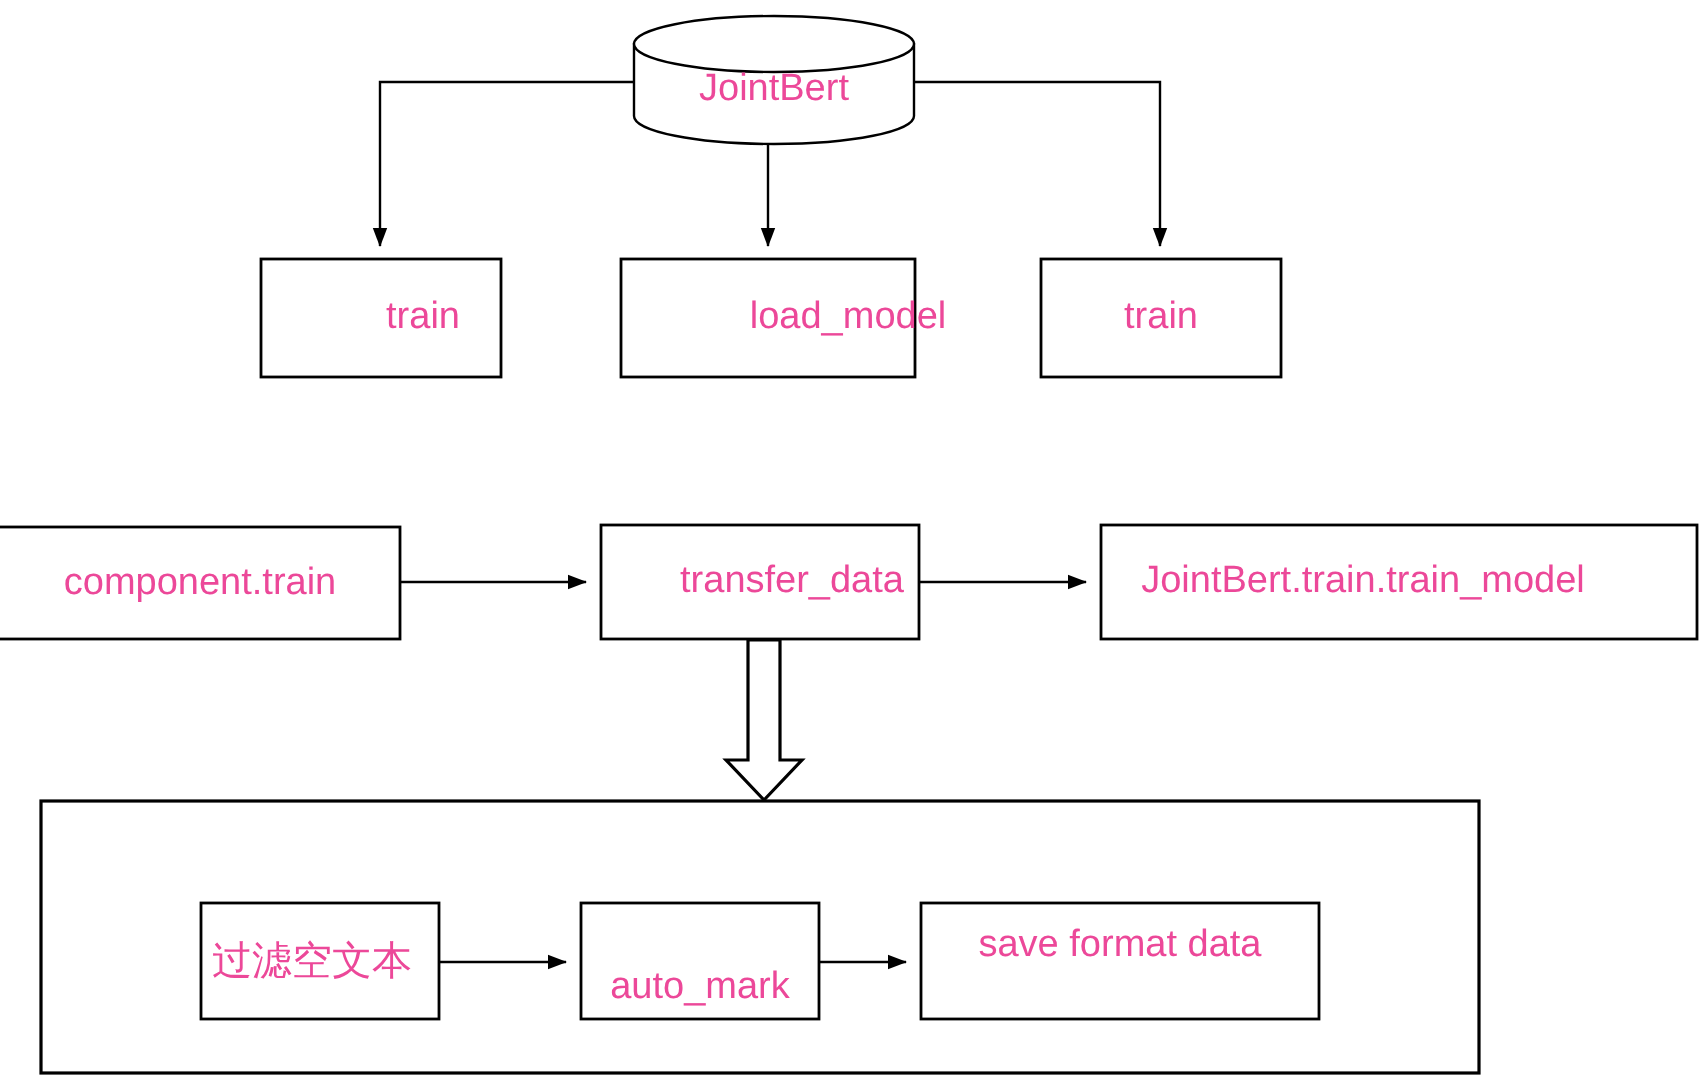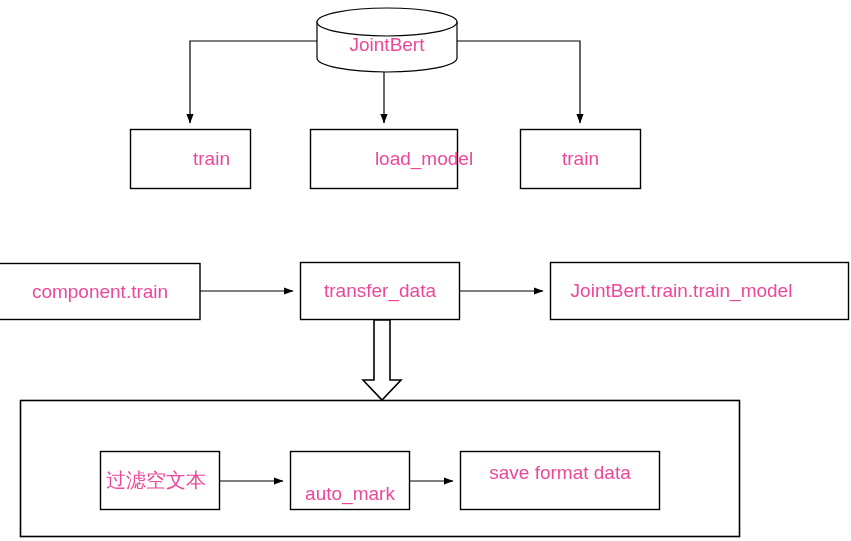"transfer_data" div.node-label { left: 300px -> 316px }
